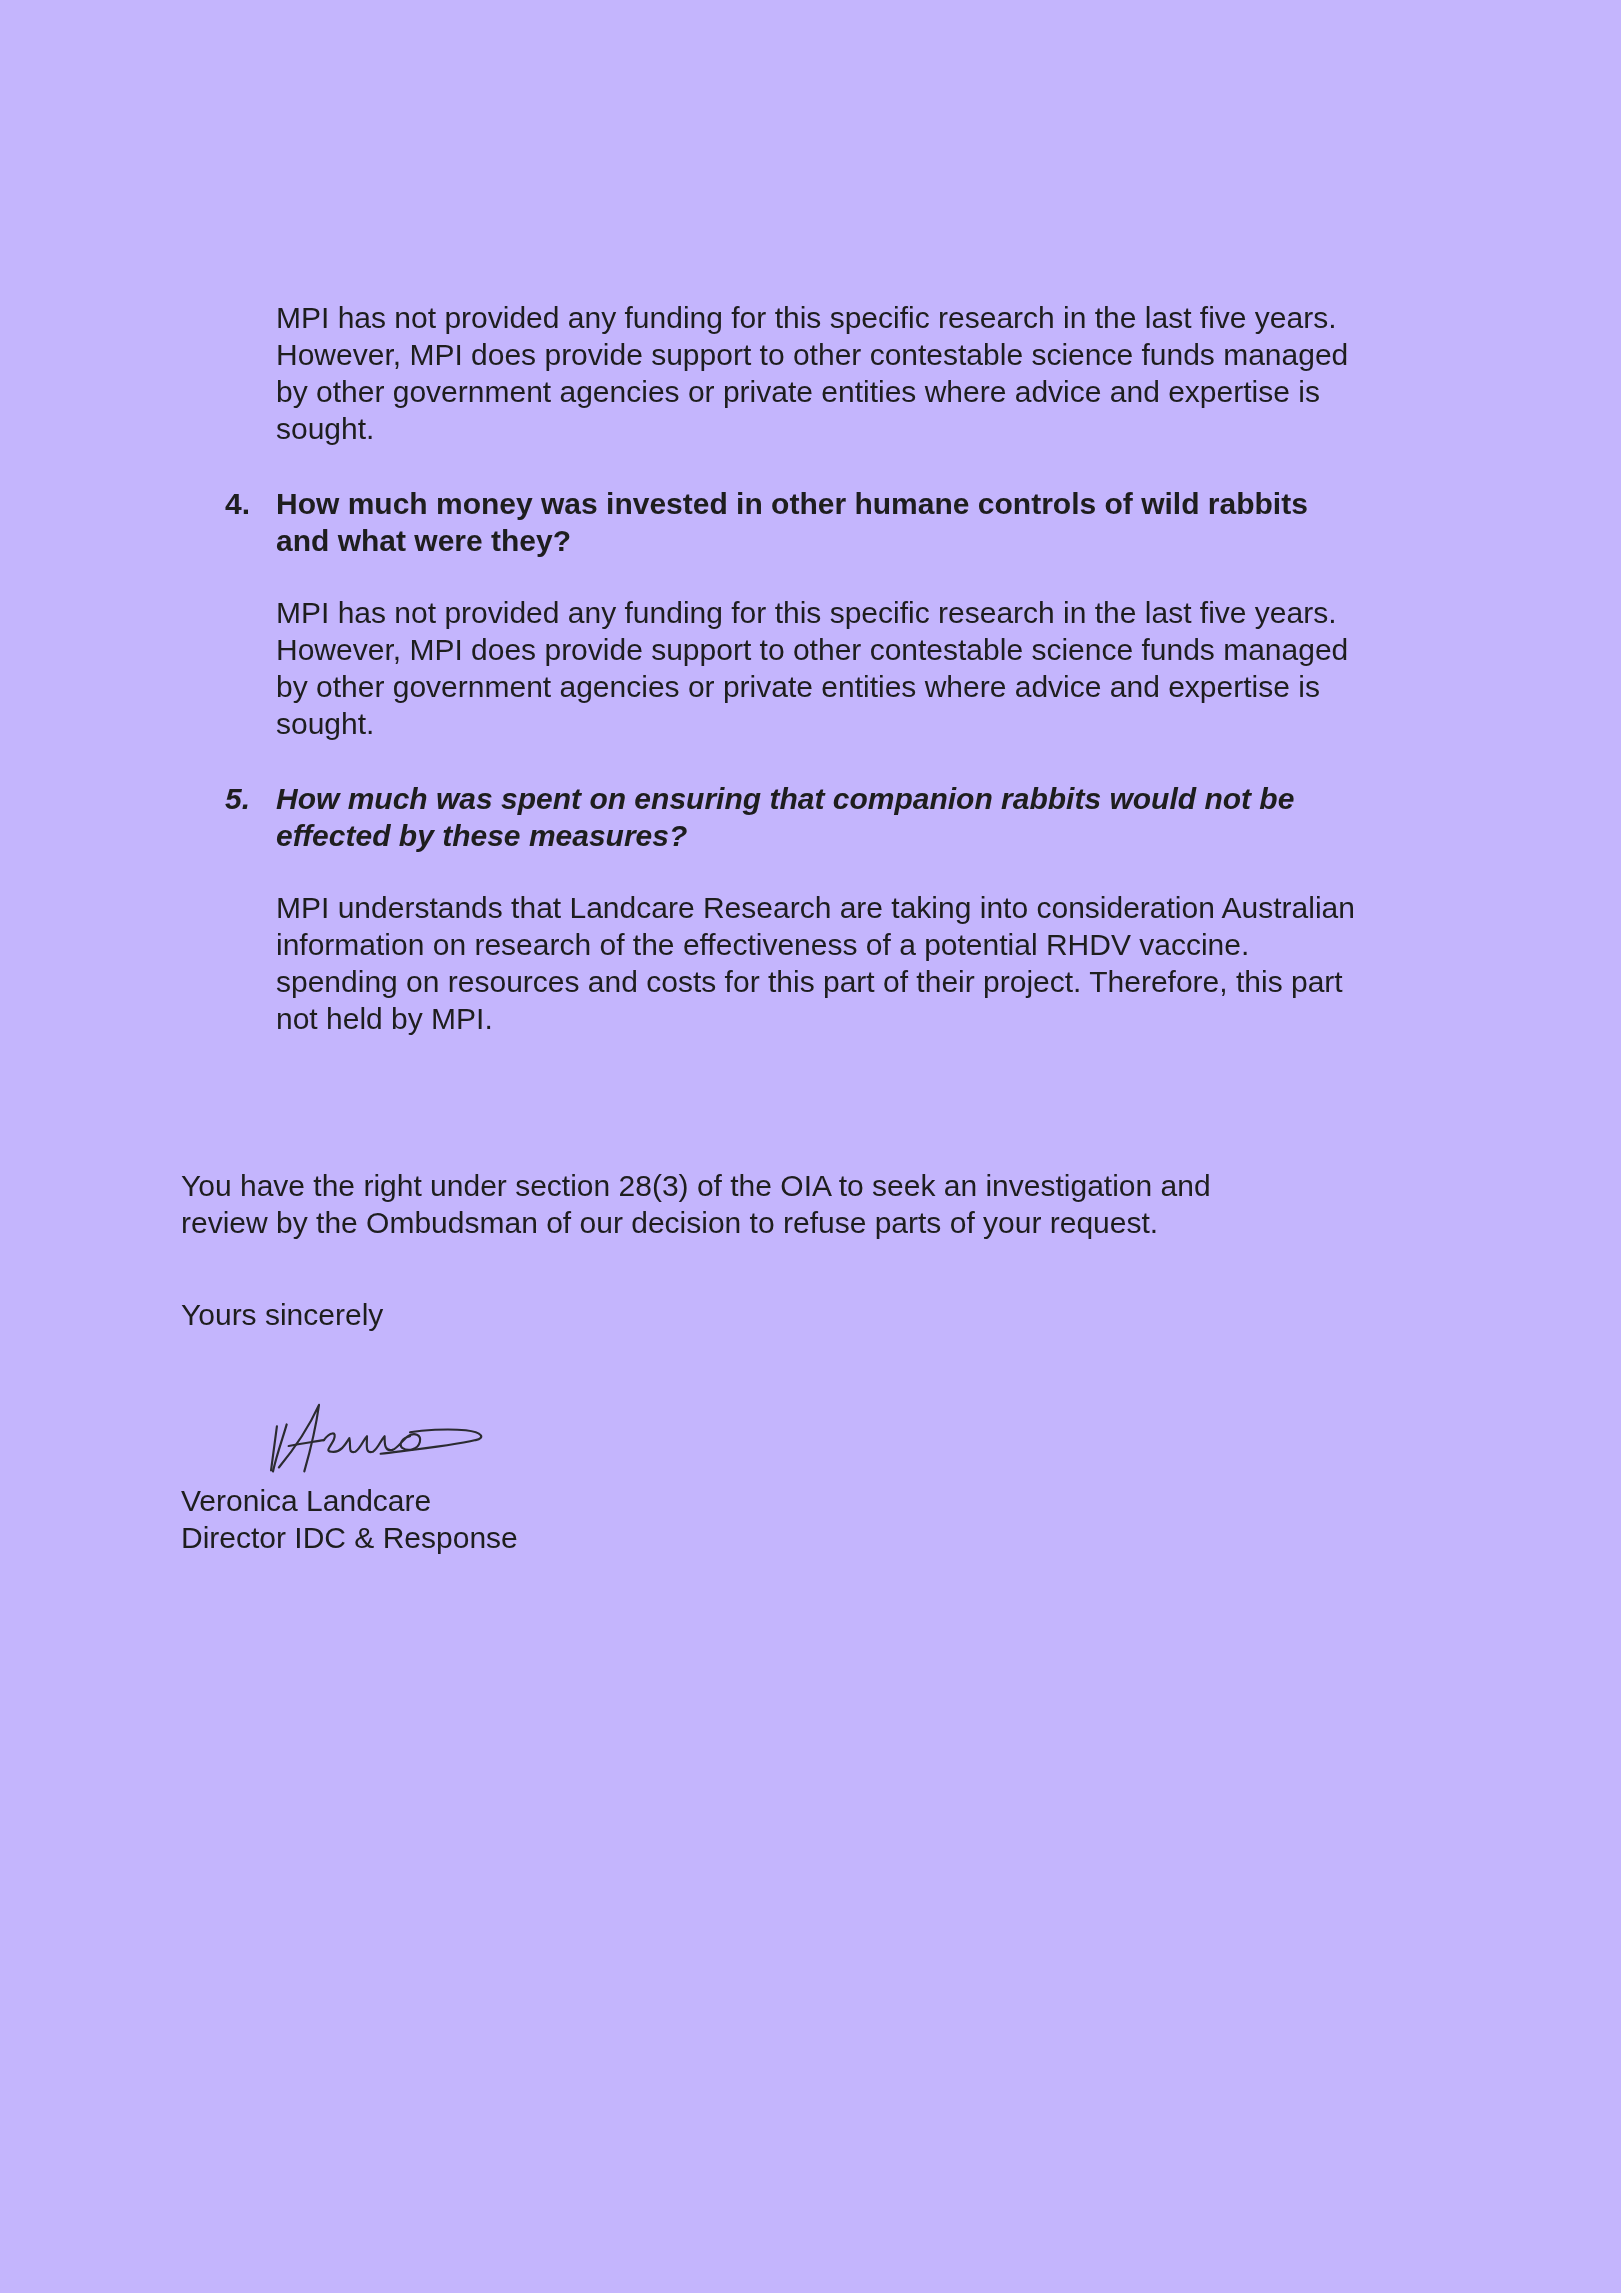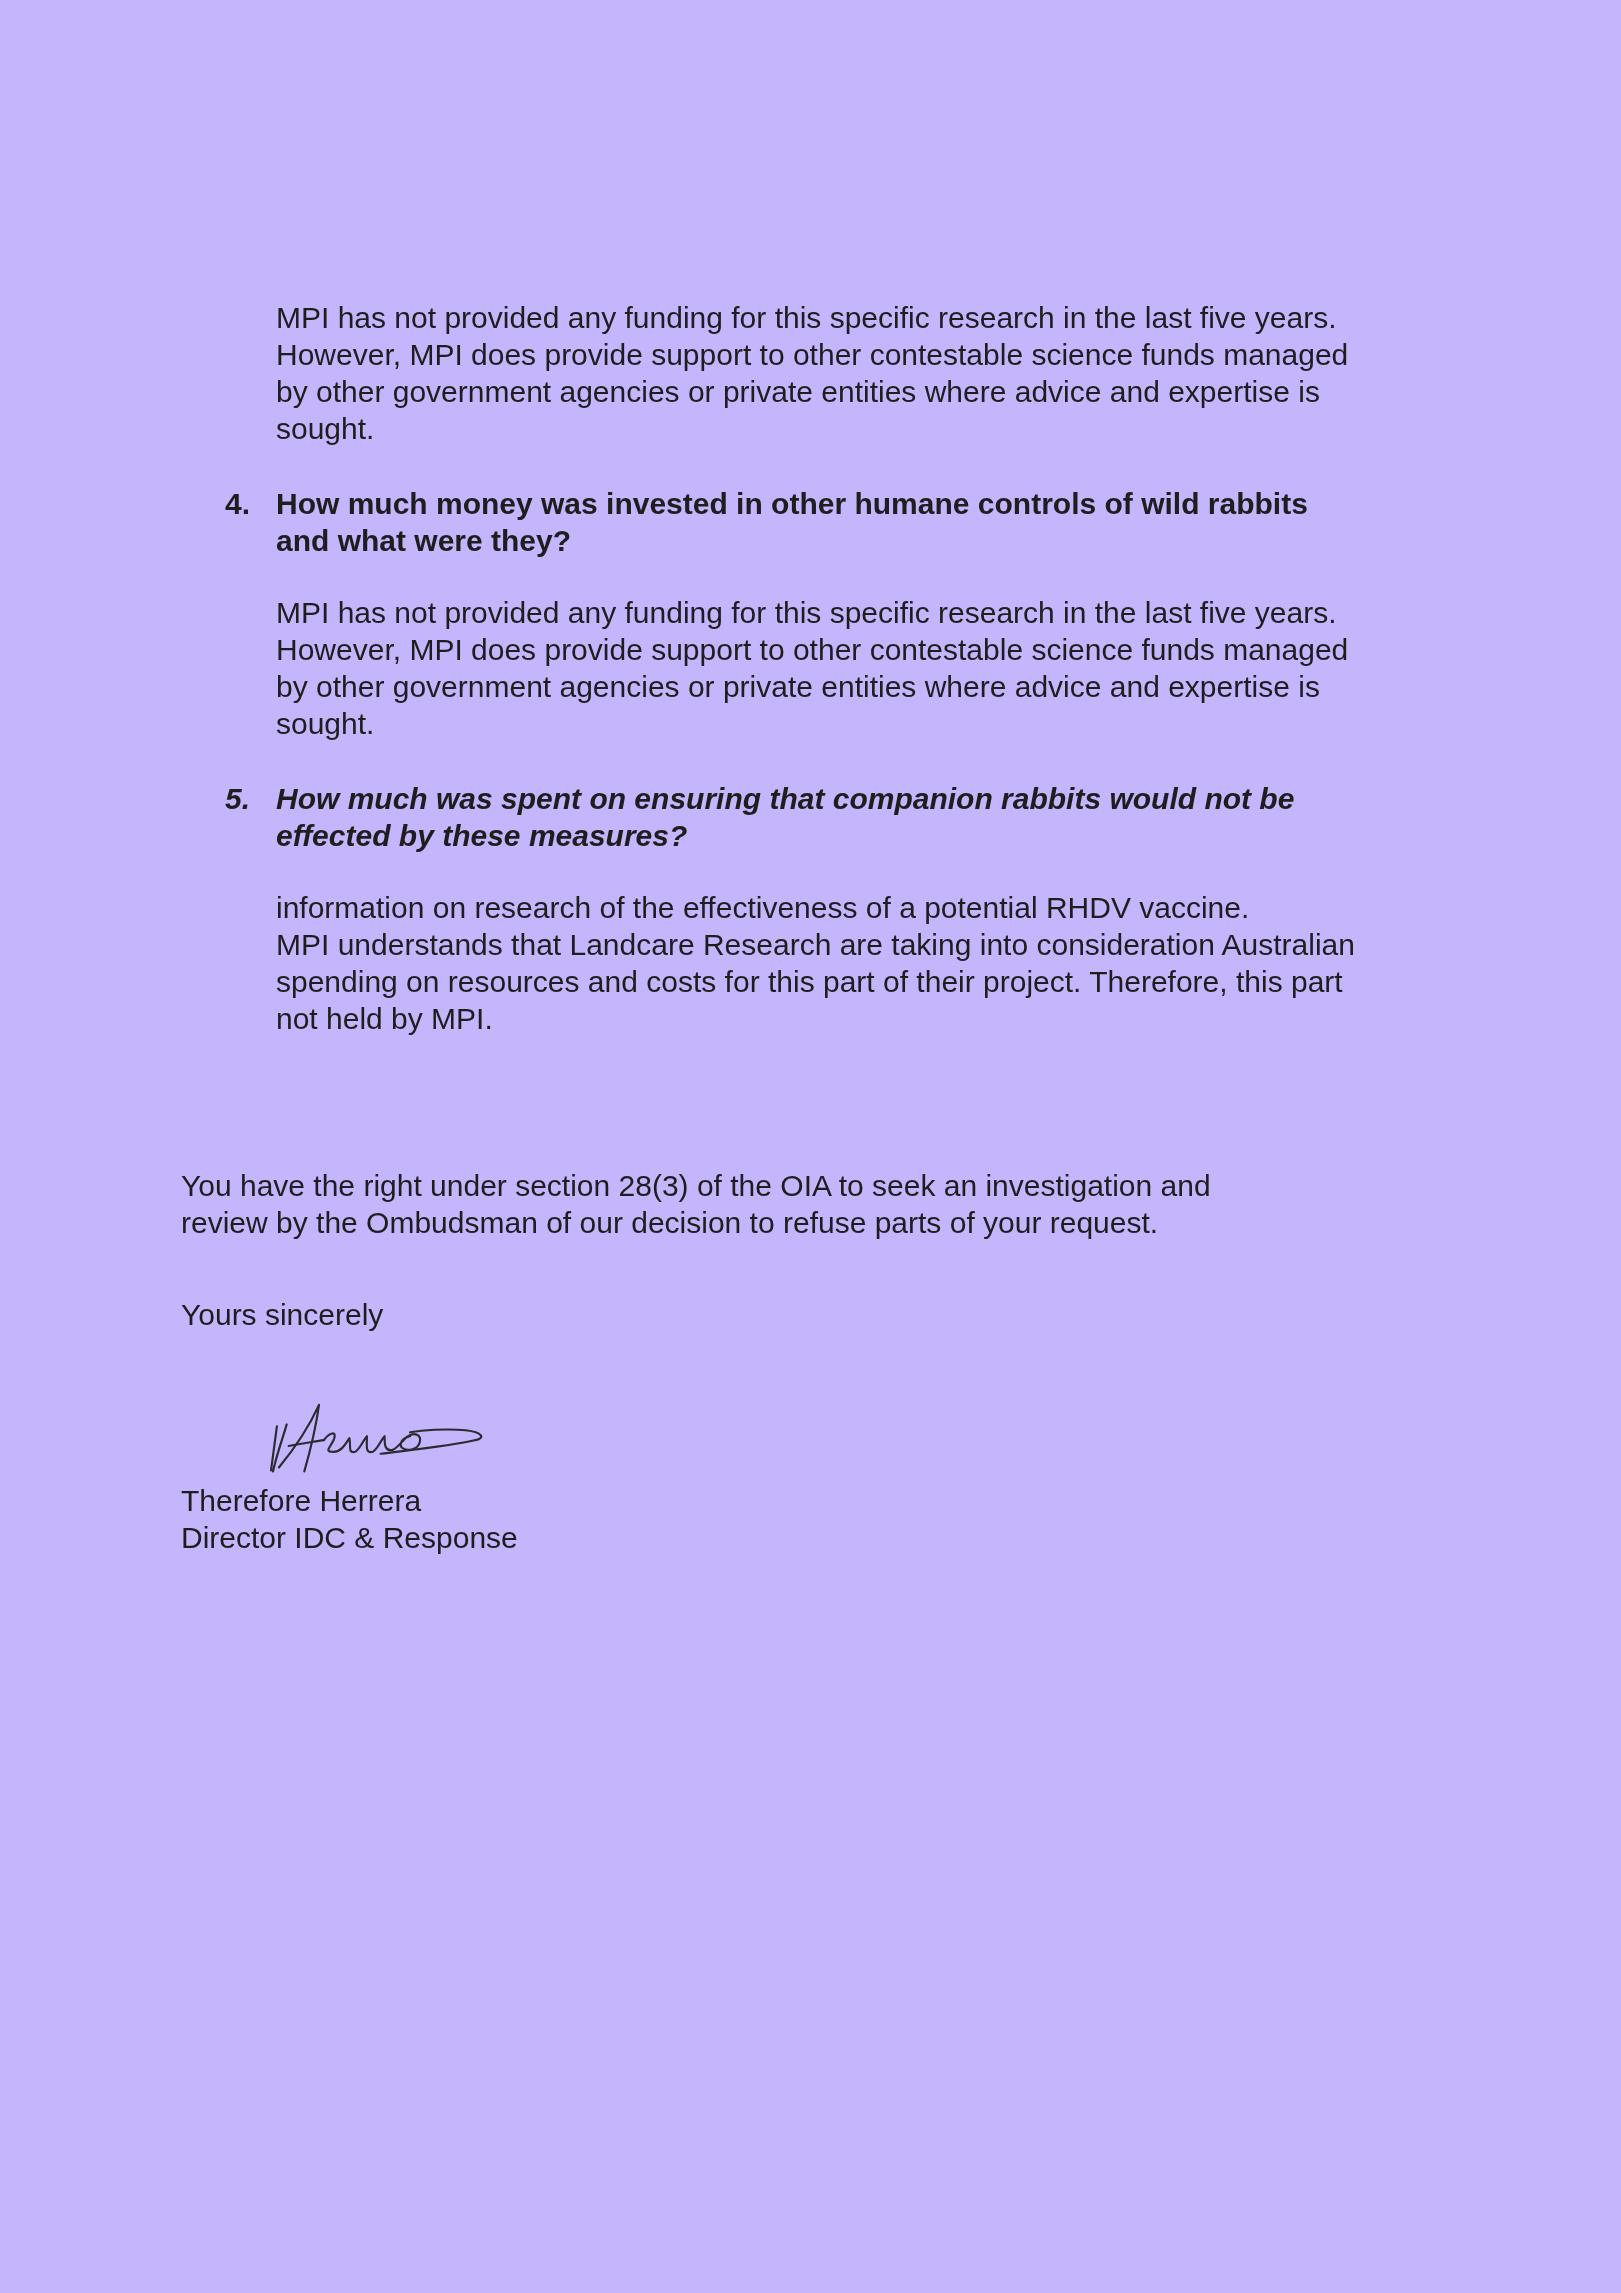"information on research of the" span.line { order: before "MPI understands that Landcare Research" -> after "MPI understands that Landcare Research" }
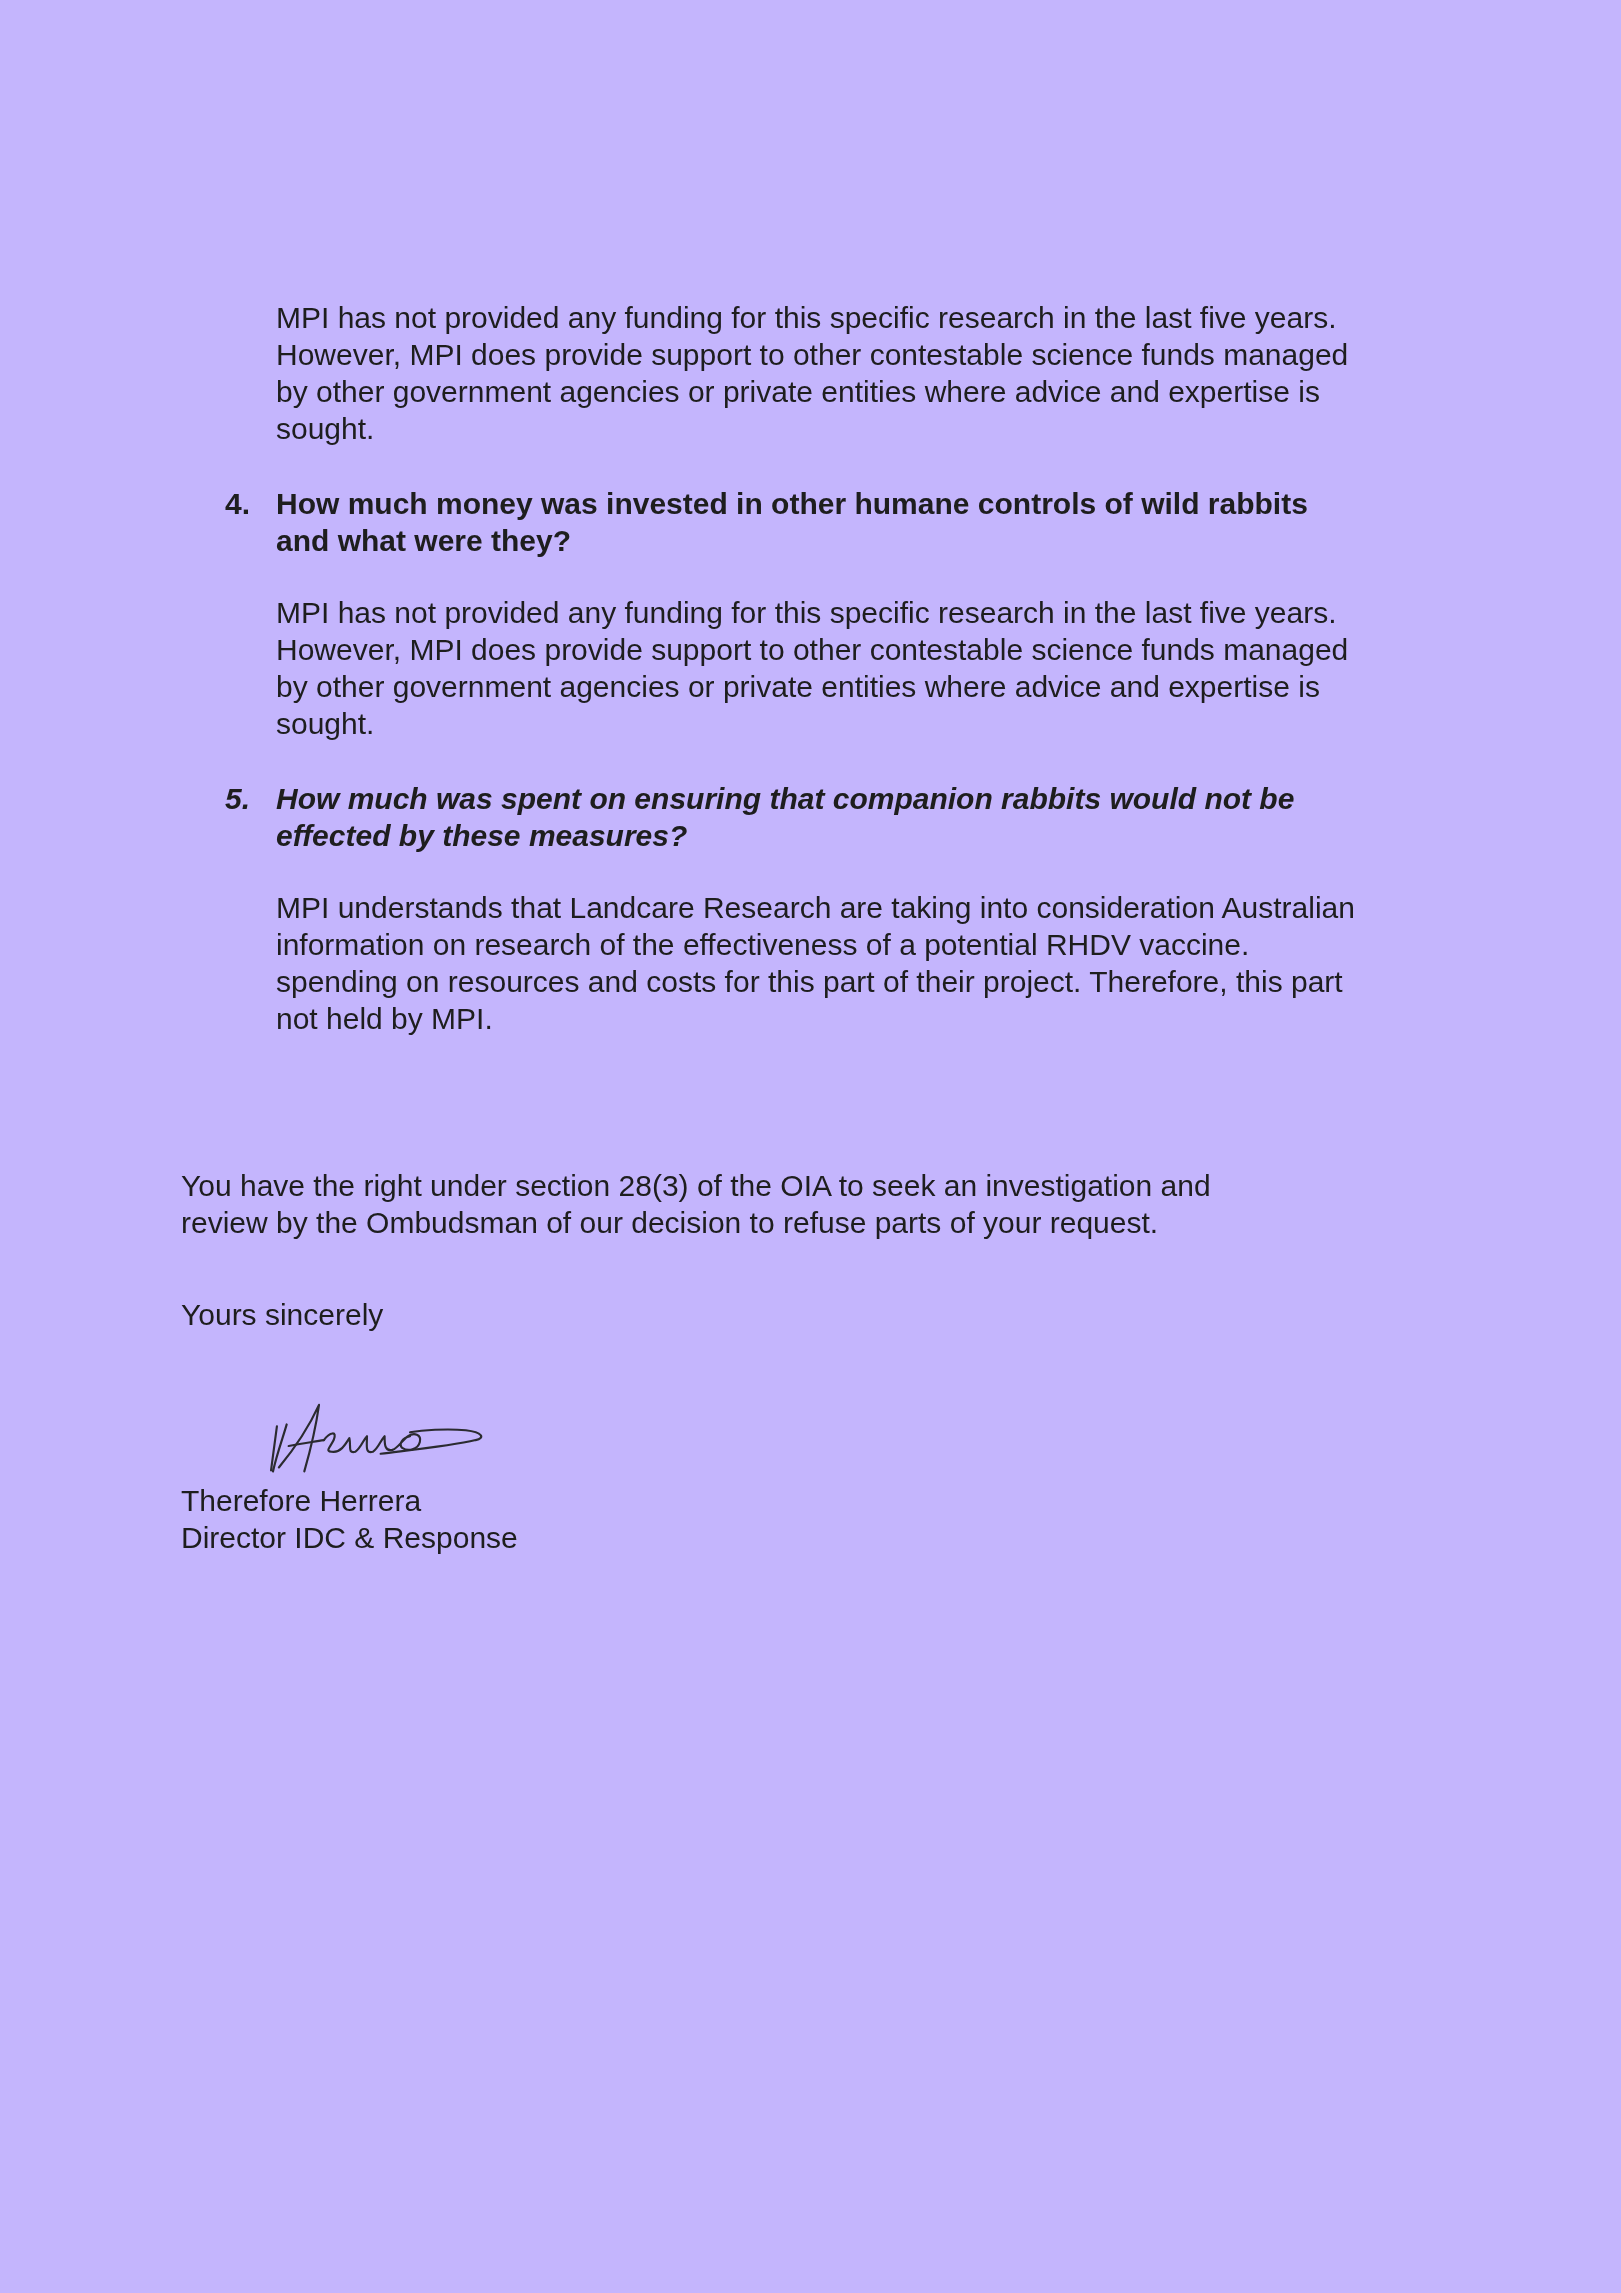"Therefore Herrera" span.line { text: Therefore Herrera -> Veronica Landcare }
